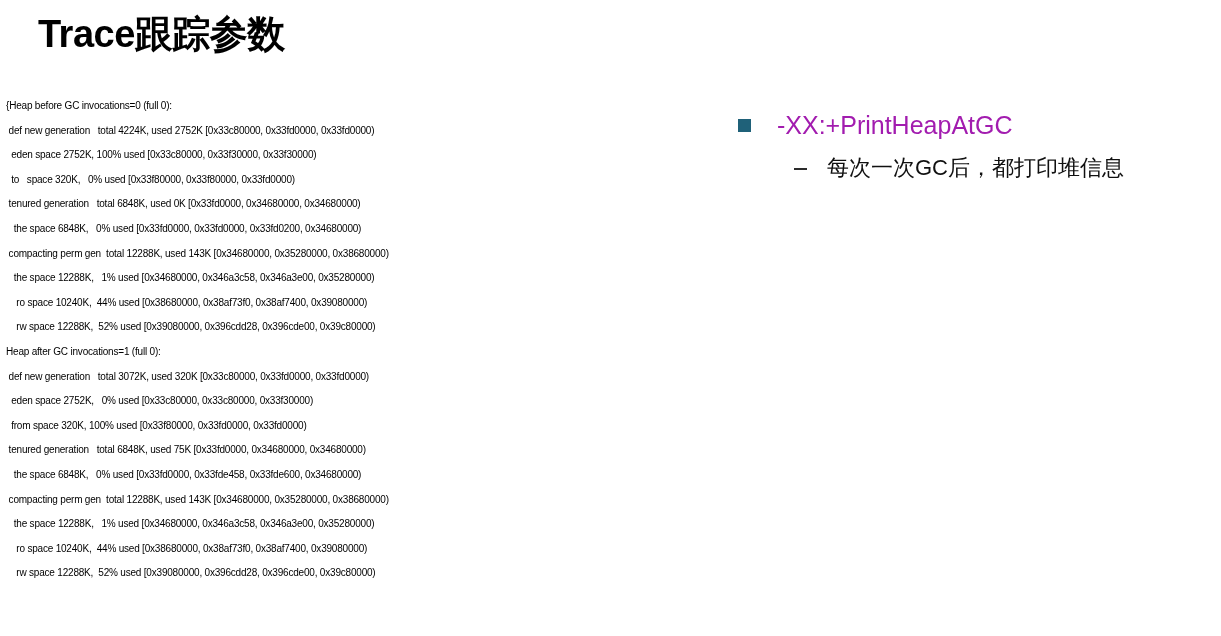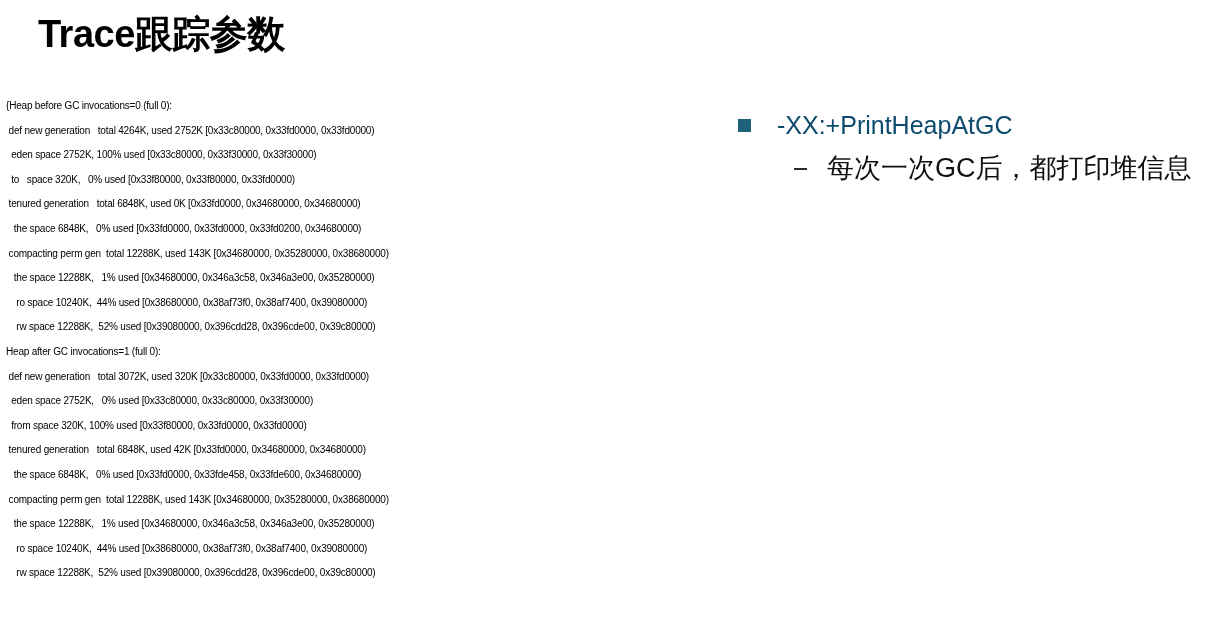"def new generation total 4264K," div.log-line { text: 4264K -> 4224K }
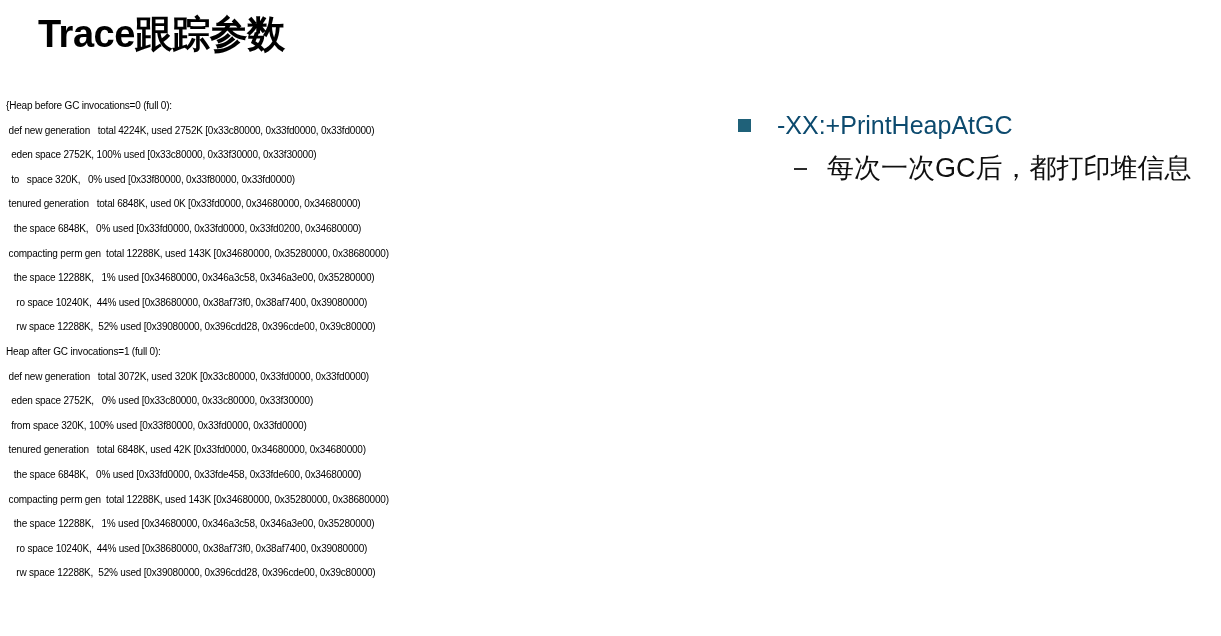"-XX:+PrintHeapAtGC" .bullet-text { color: #0c4a6e -> #a21caf }
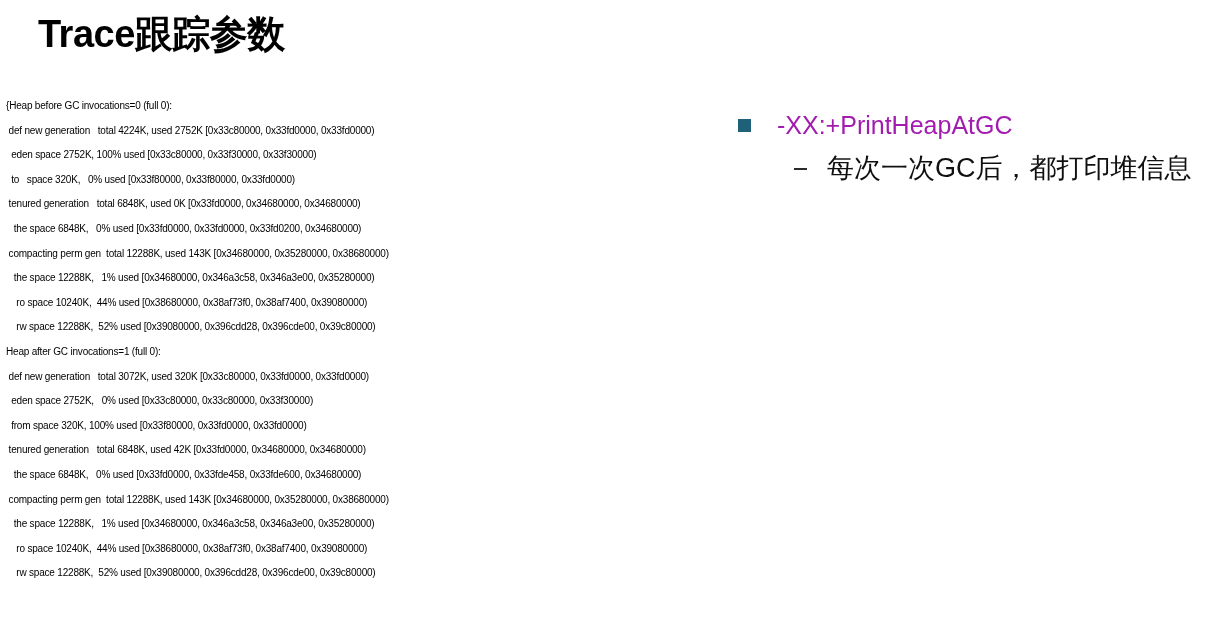"每次一次GC后，都打印堆信息" .subbullet-text { font-size: 27px -> 22px }
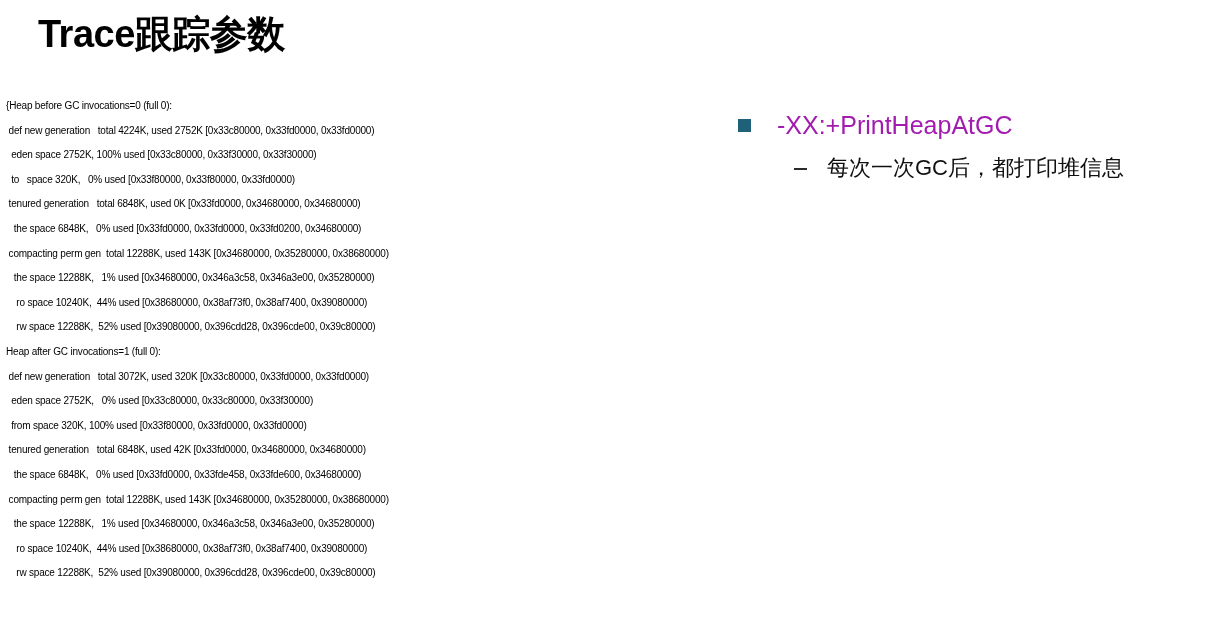"tenured generation total 6848K, used 42K" div.log-line { text: 42K -> 75K }
